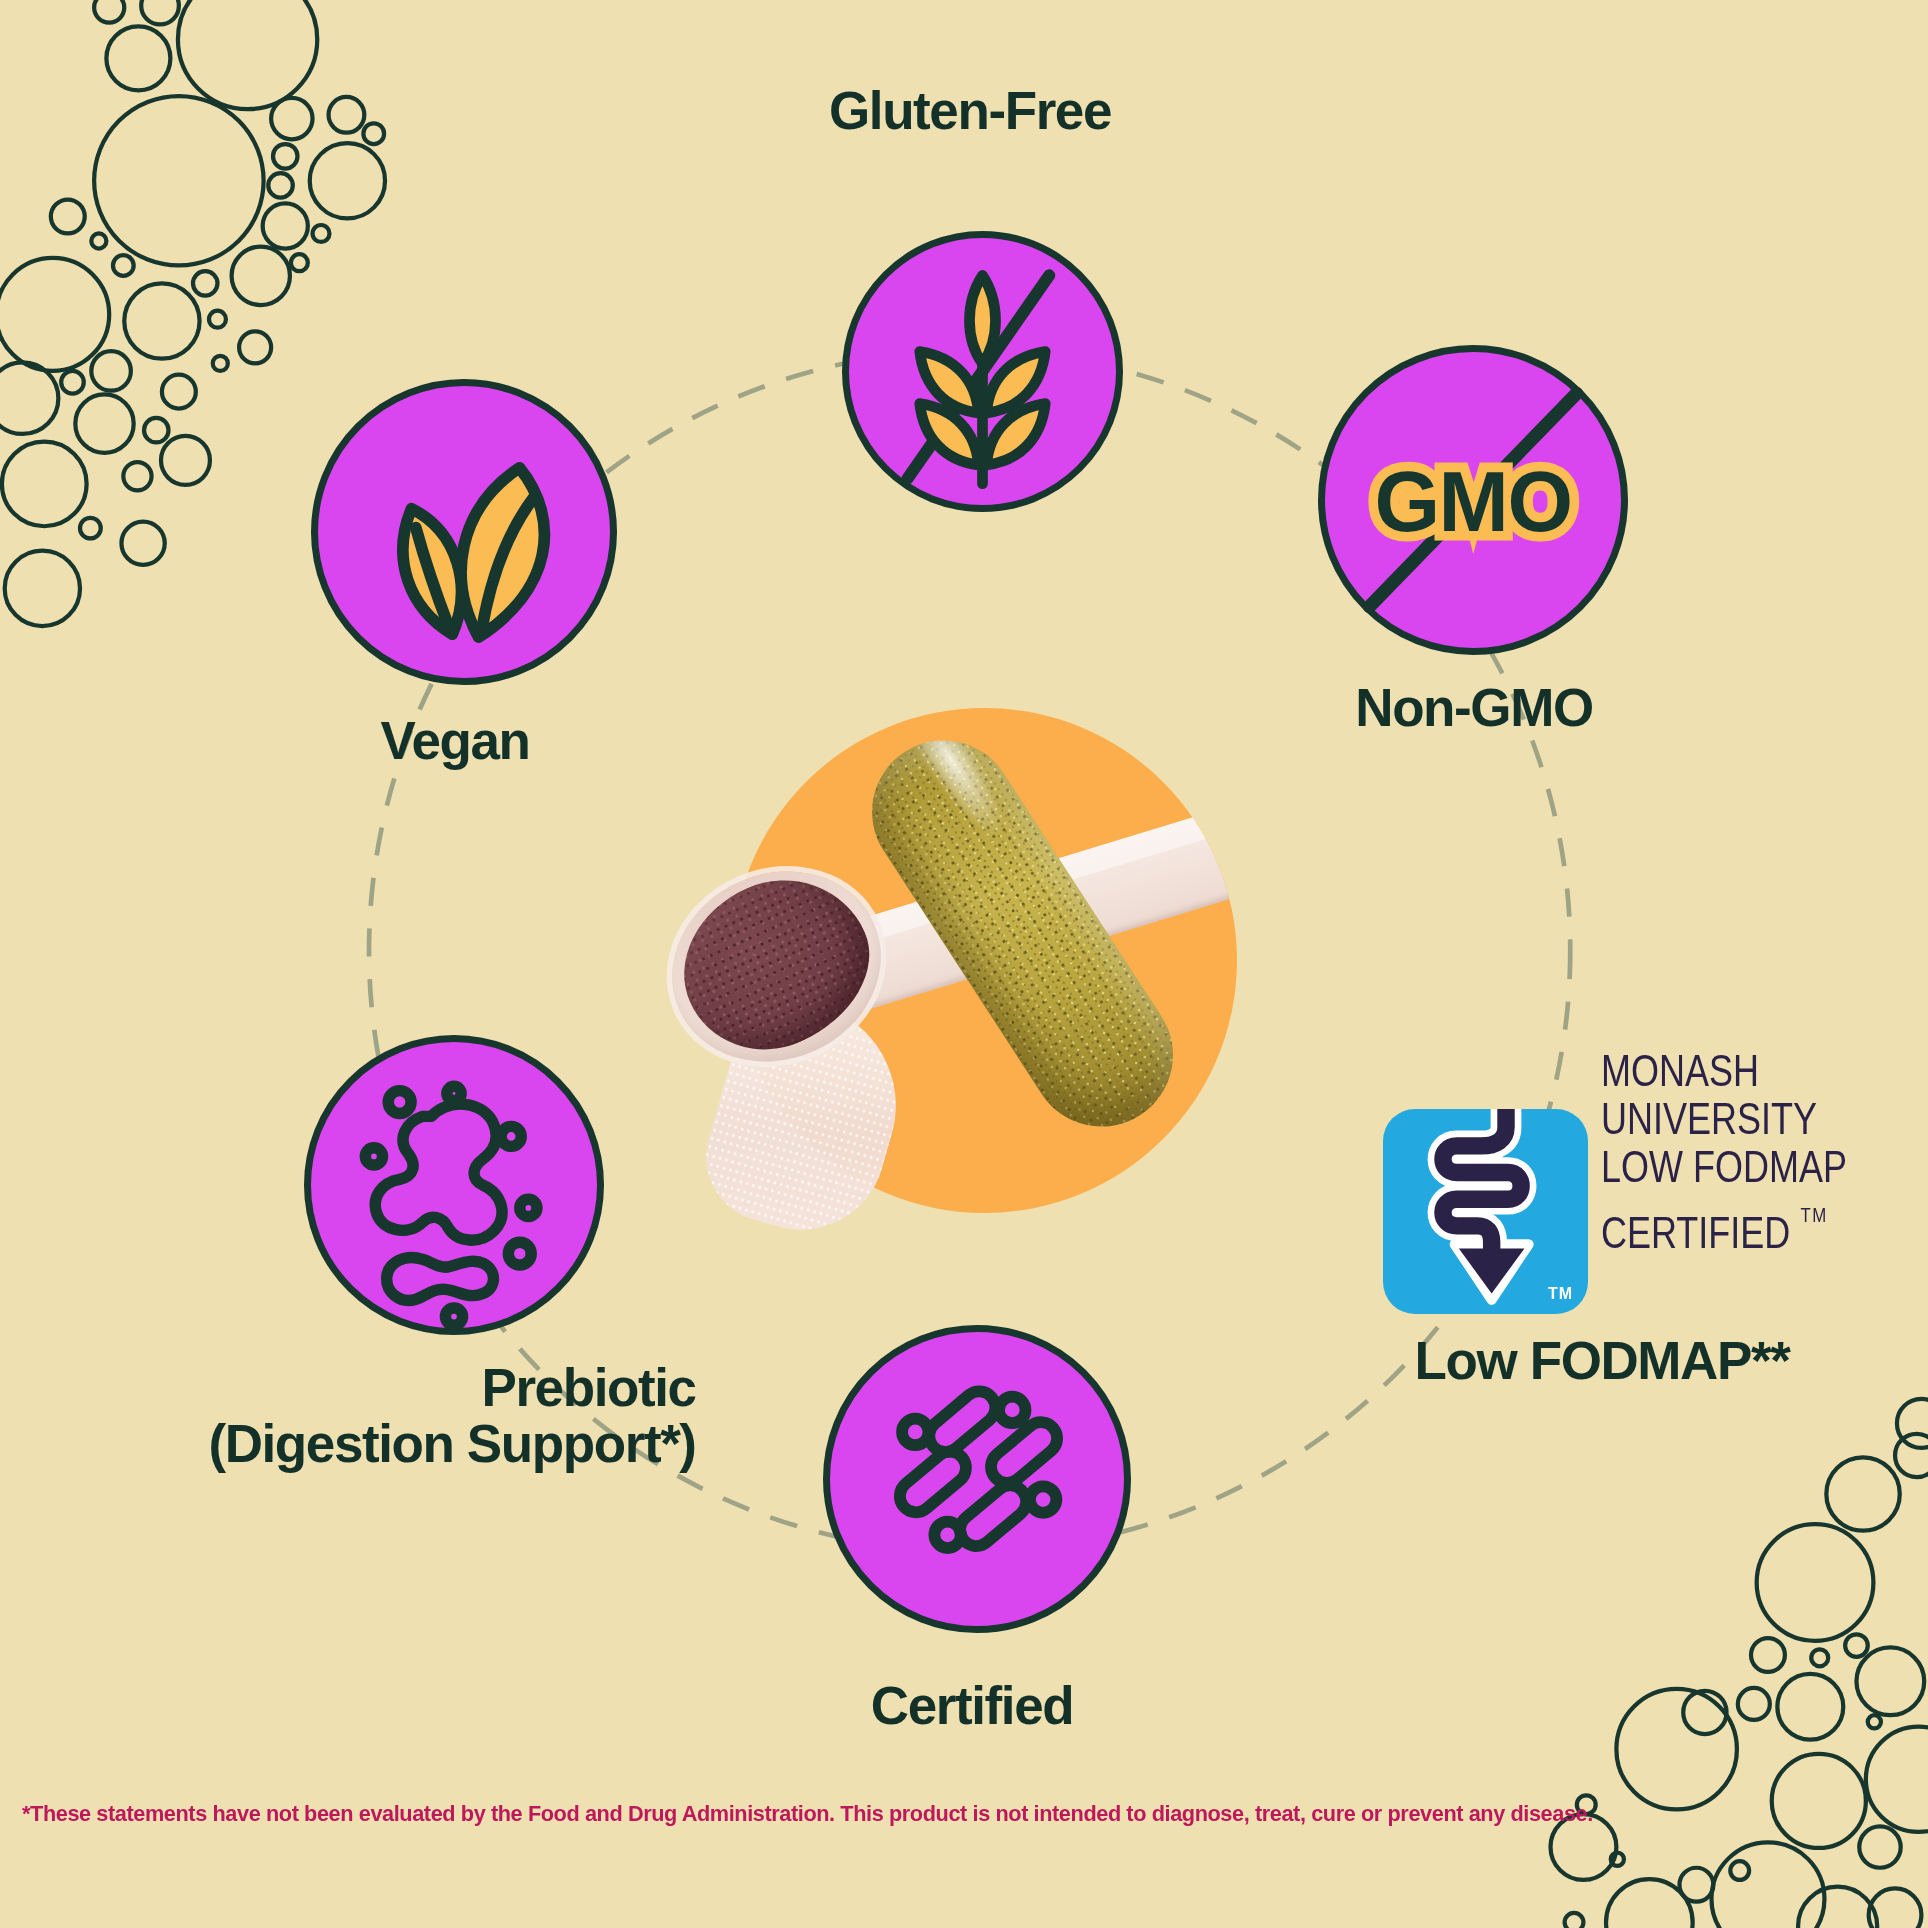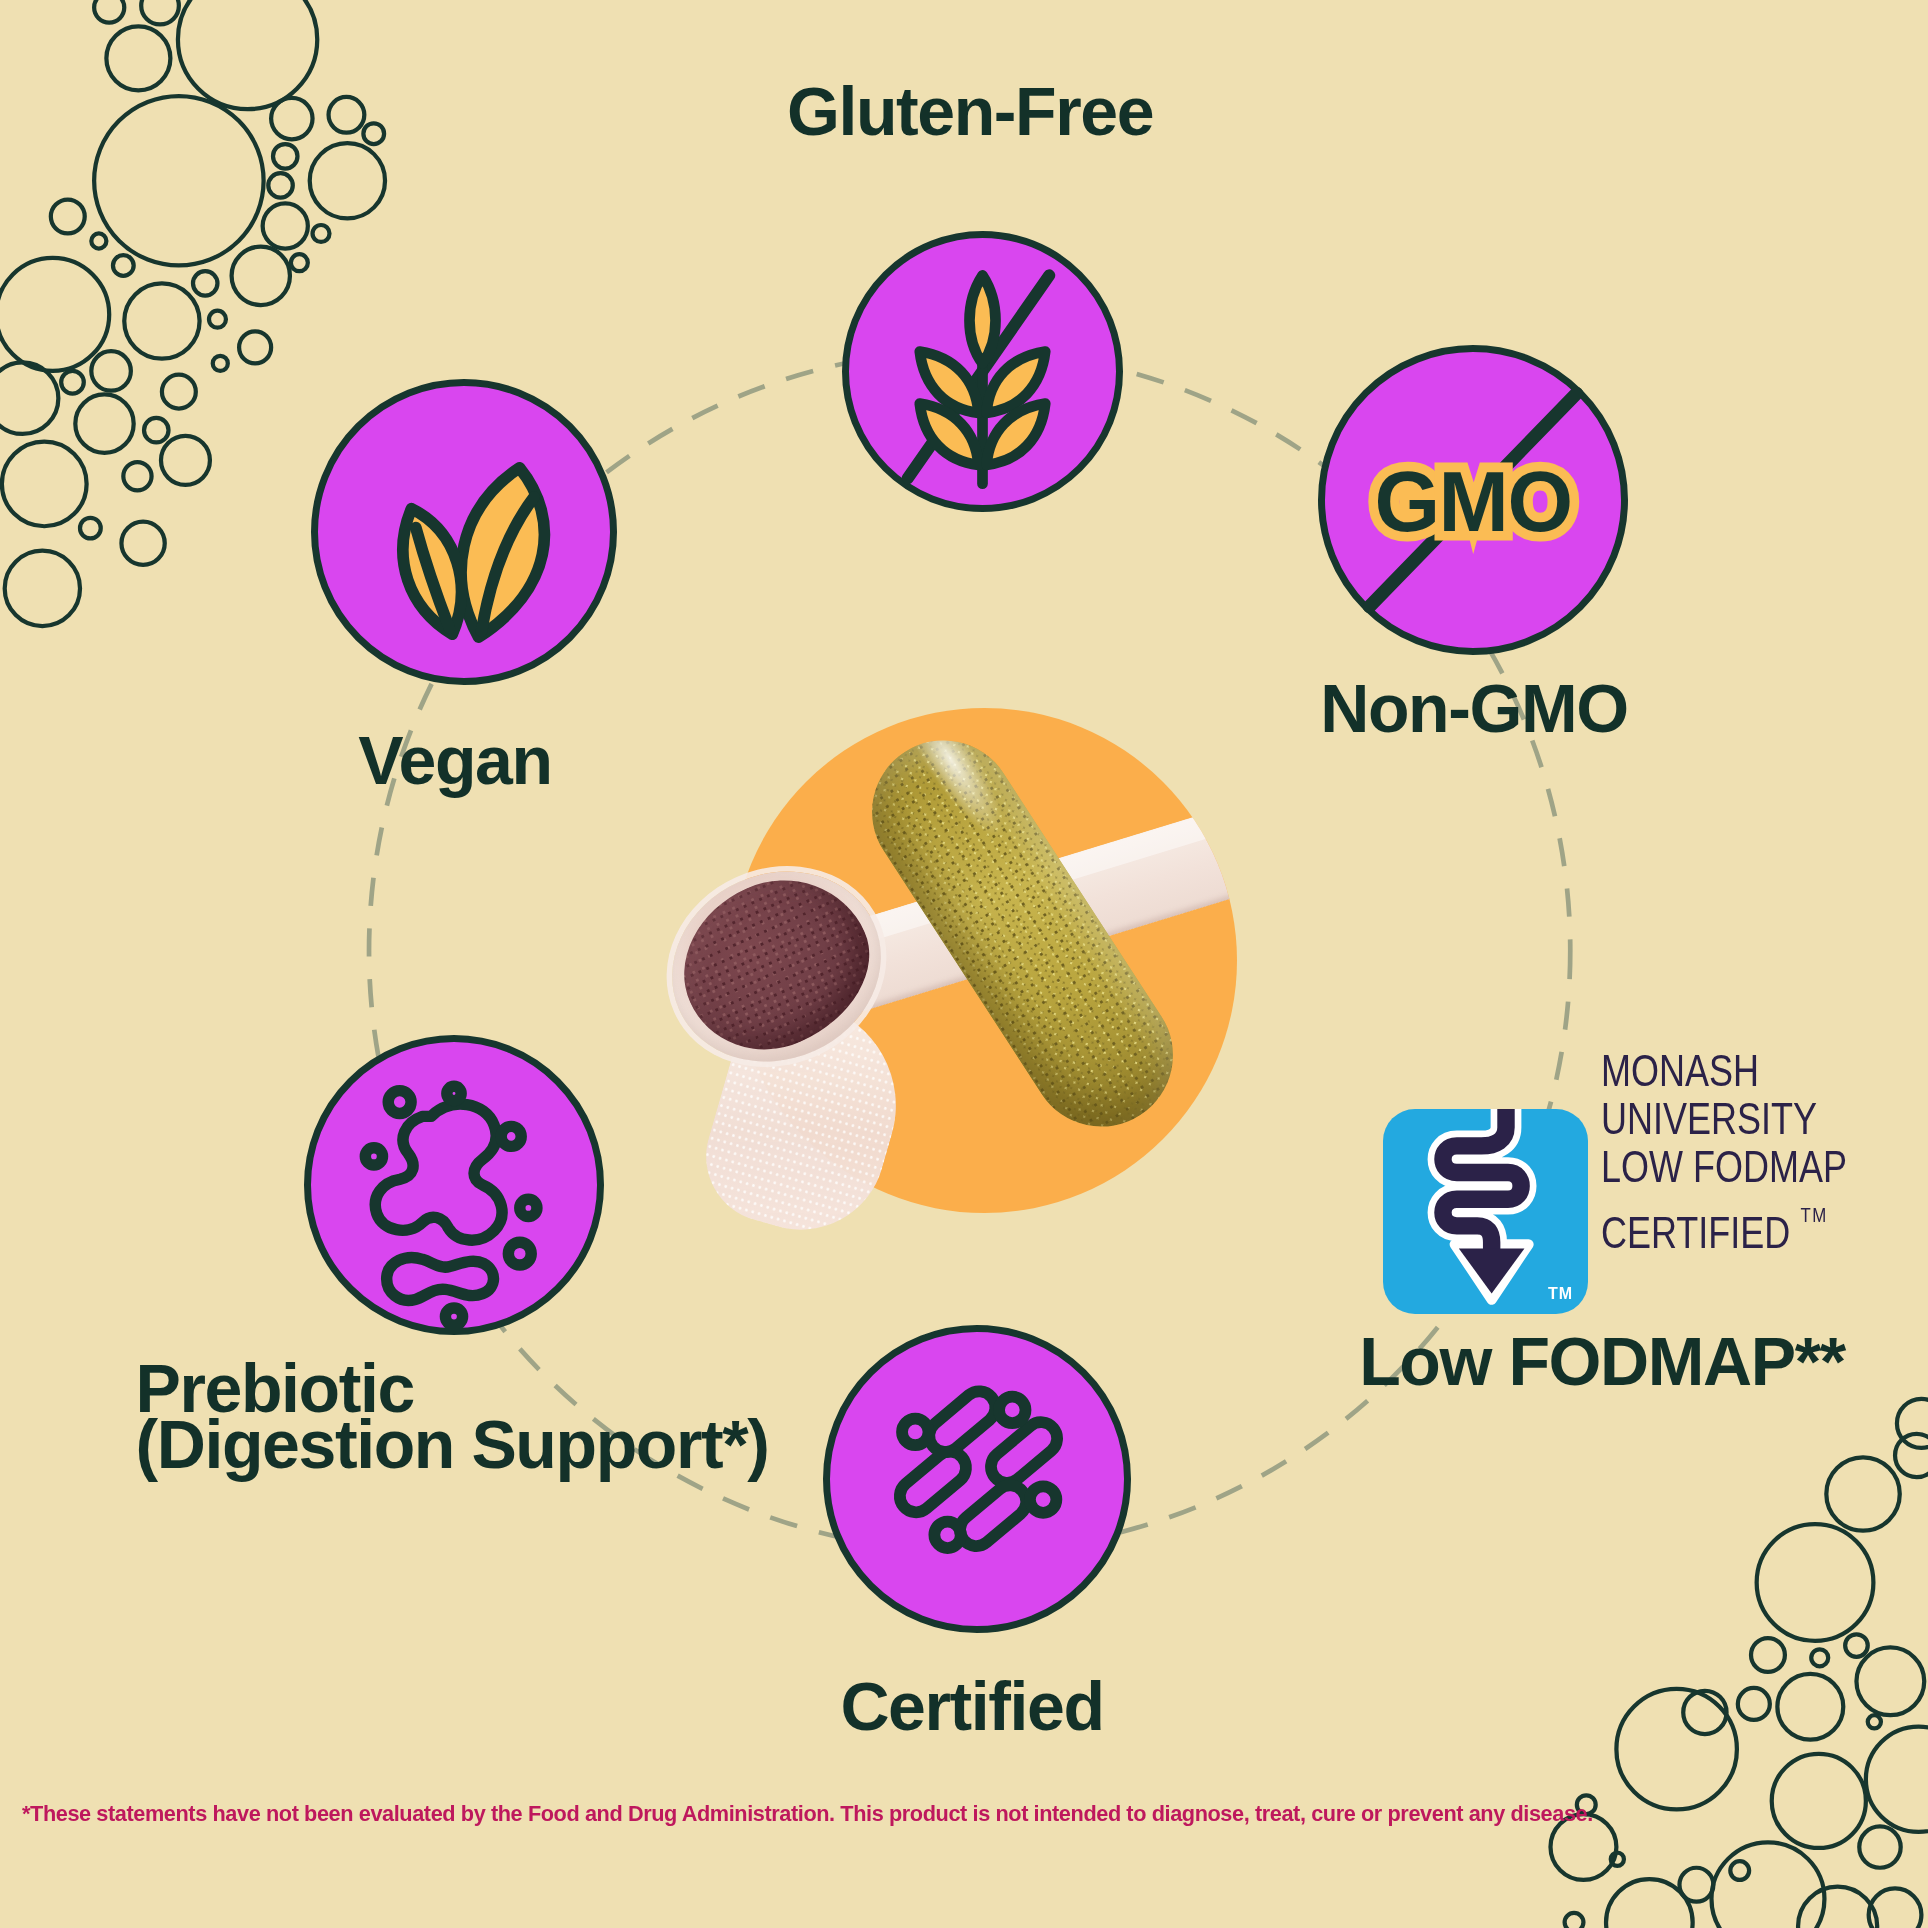"Gluten-Free" .label { font-size: 68px -> 53px; text-align: left -> right }
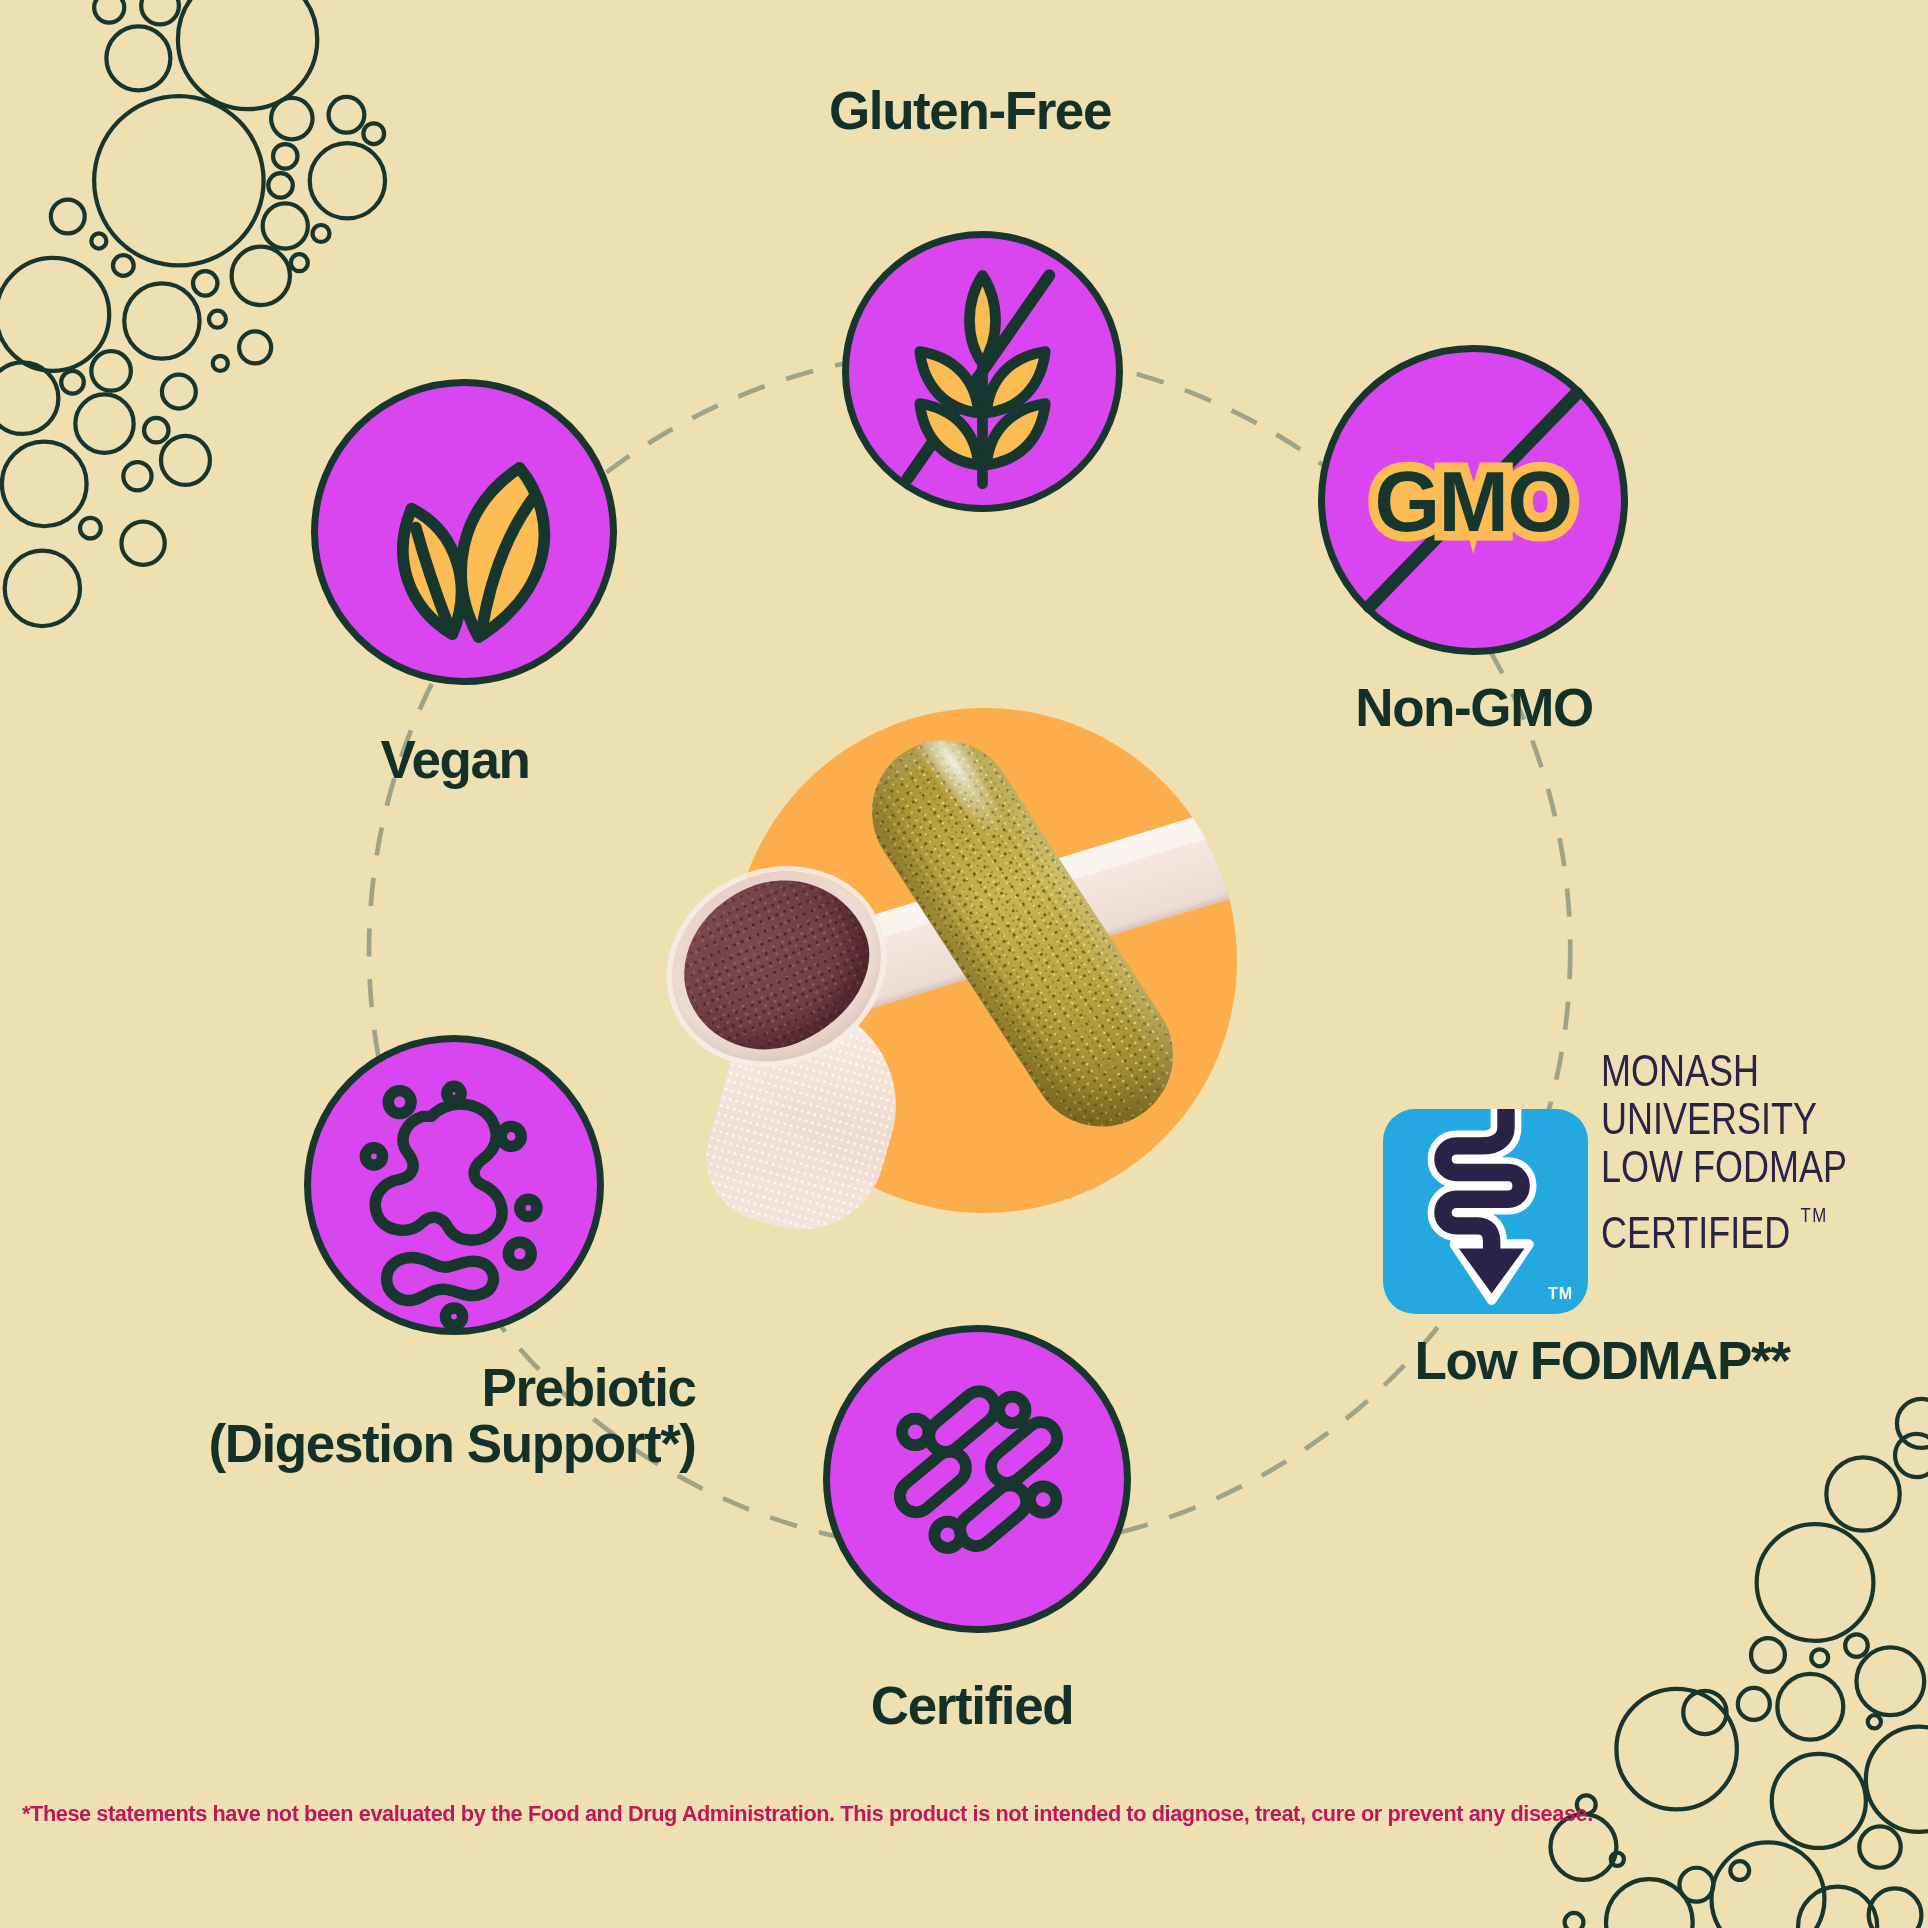"Vegan" div.label { top: 732px -> 713px }
